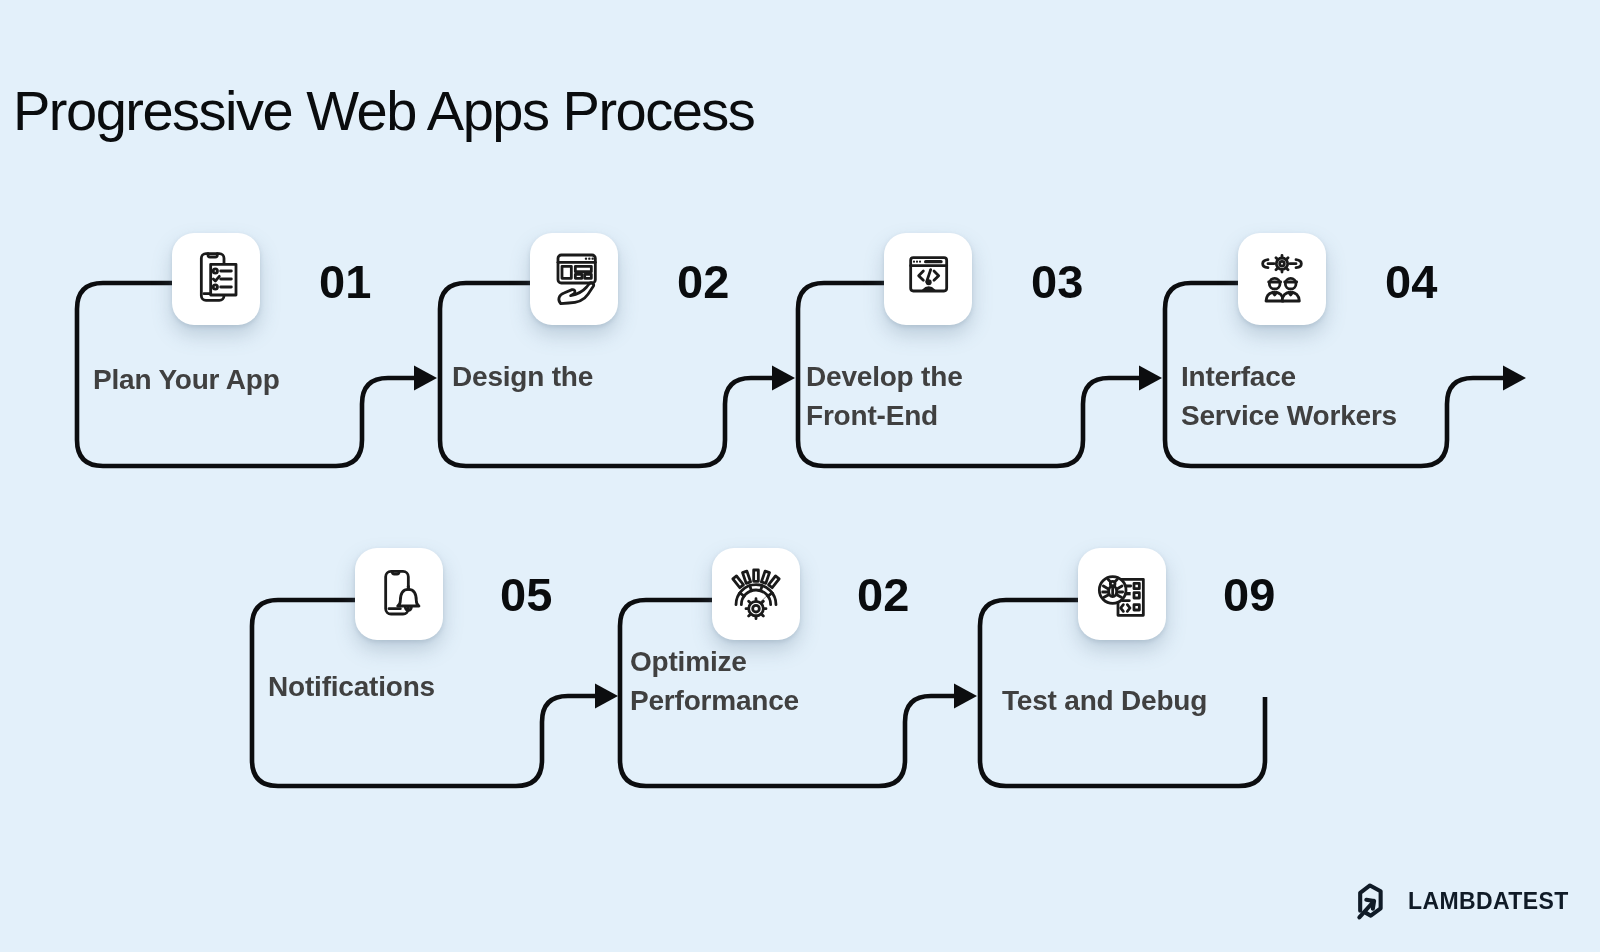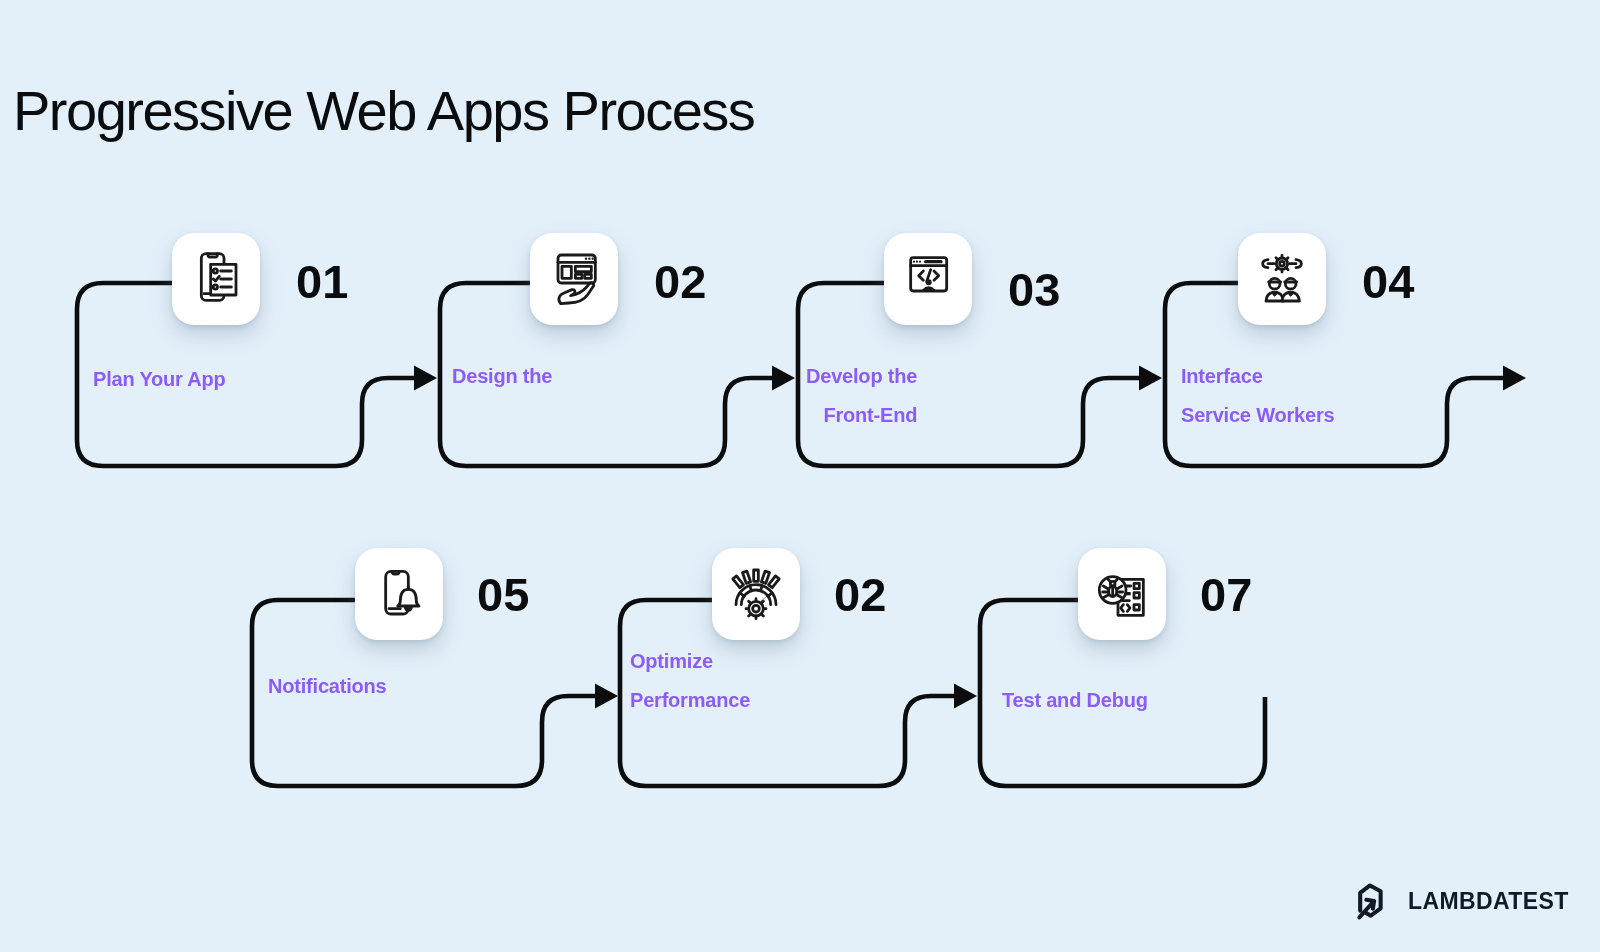"01" .num { margin-left: none -> 23px }
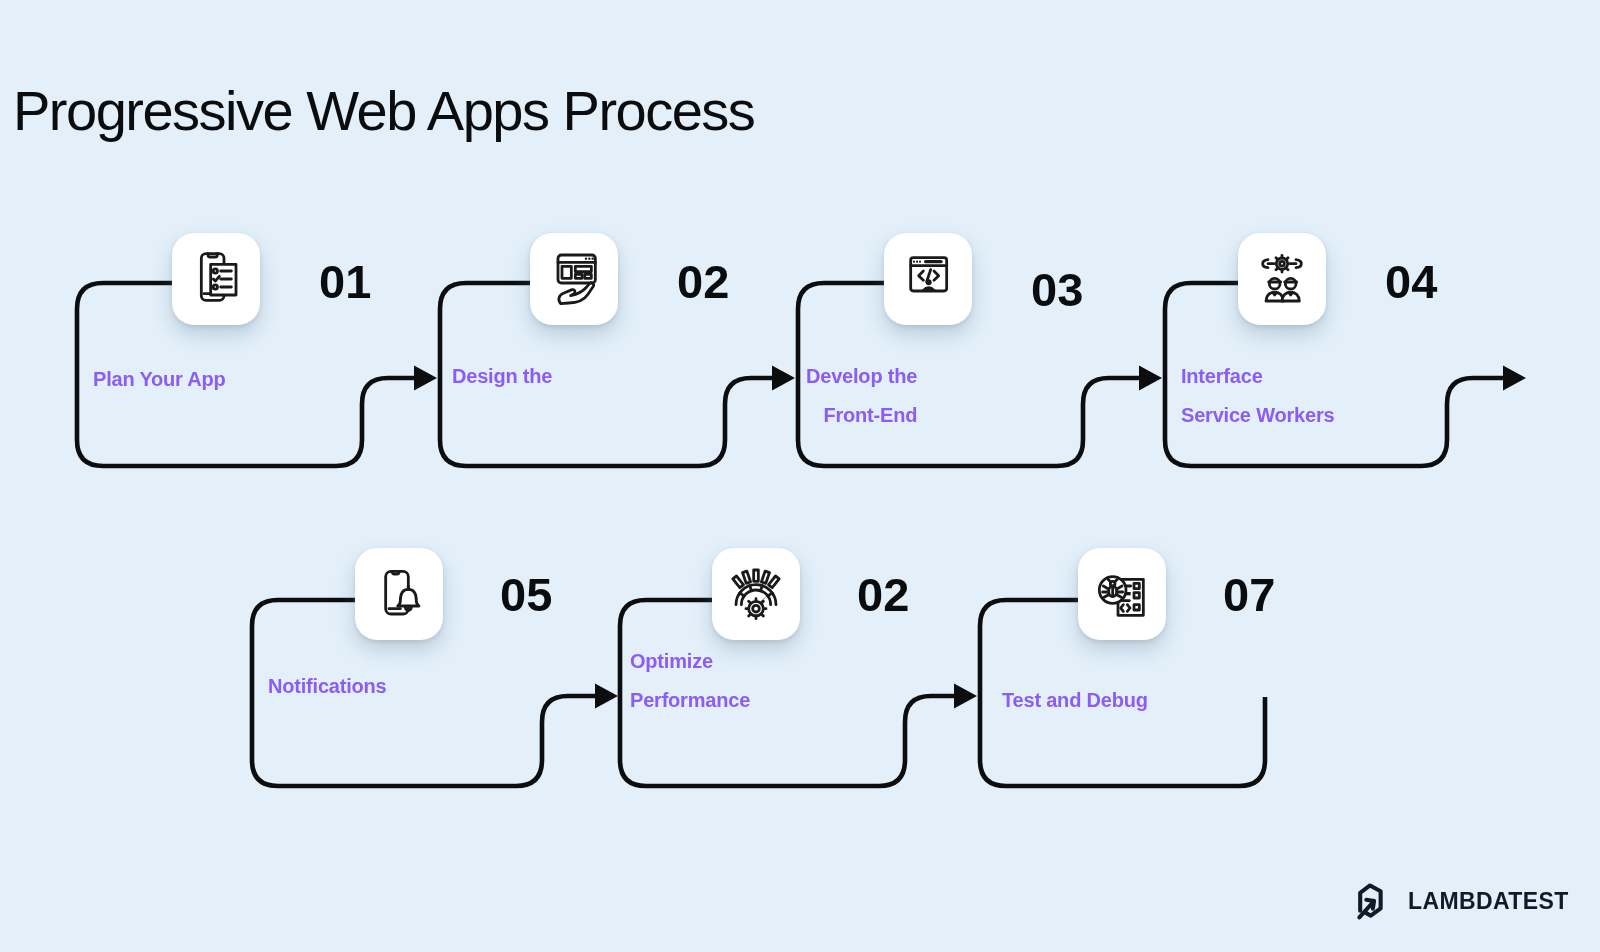"03" div.num { top: 262px -> 254px }
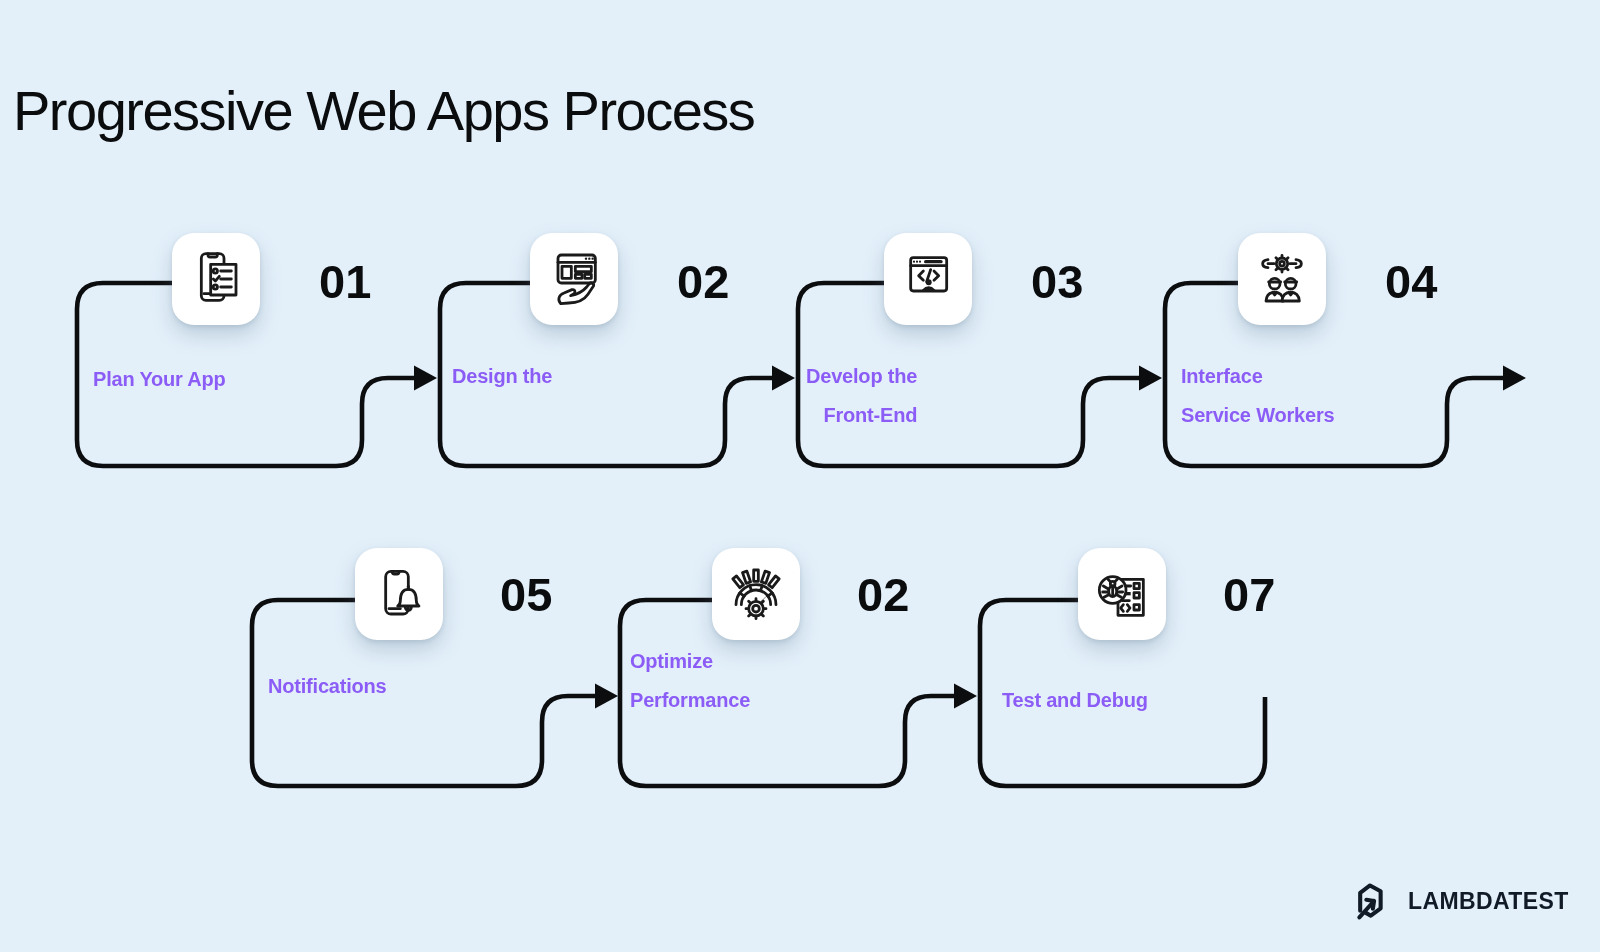"Plan Your App" .label { color: #8b5cf6 -> #404040; font-size: 20px -> 28px }
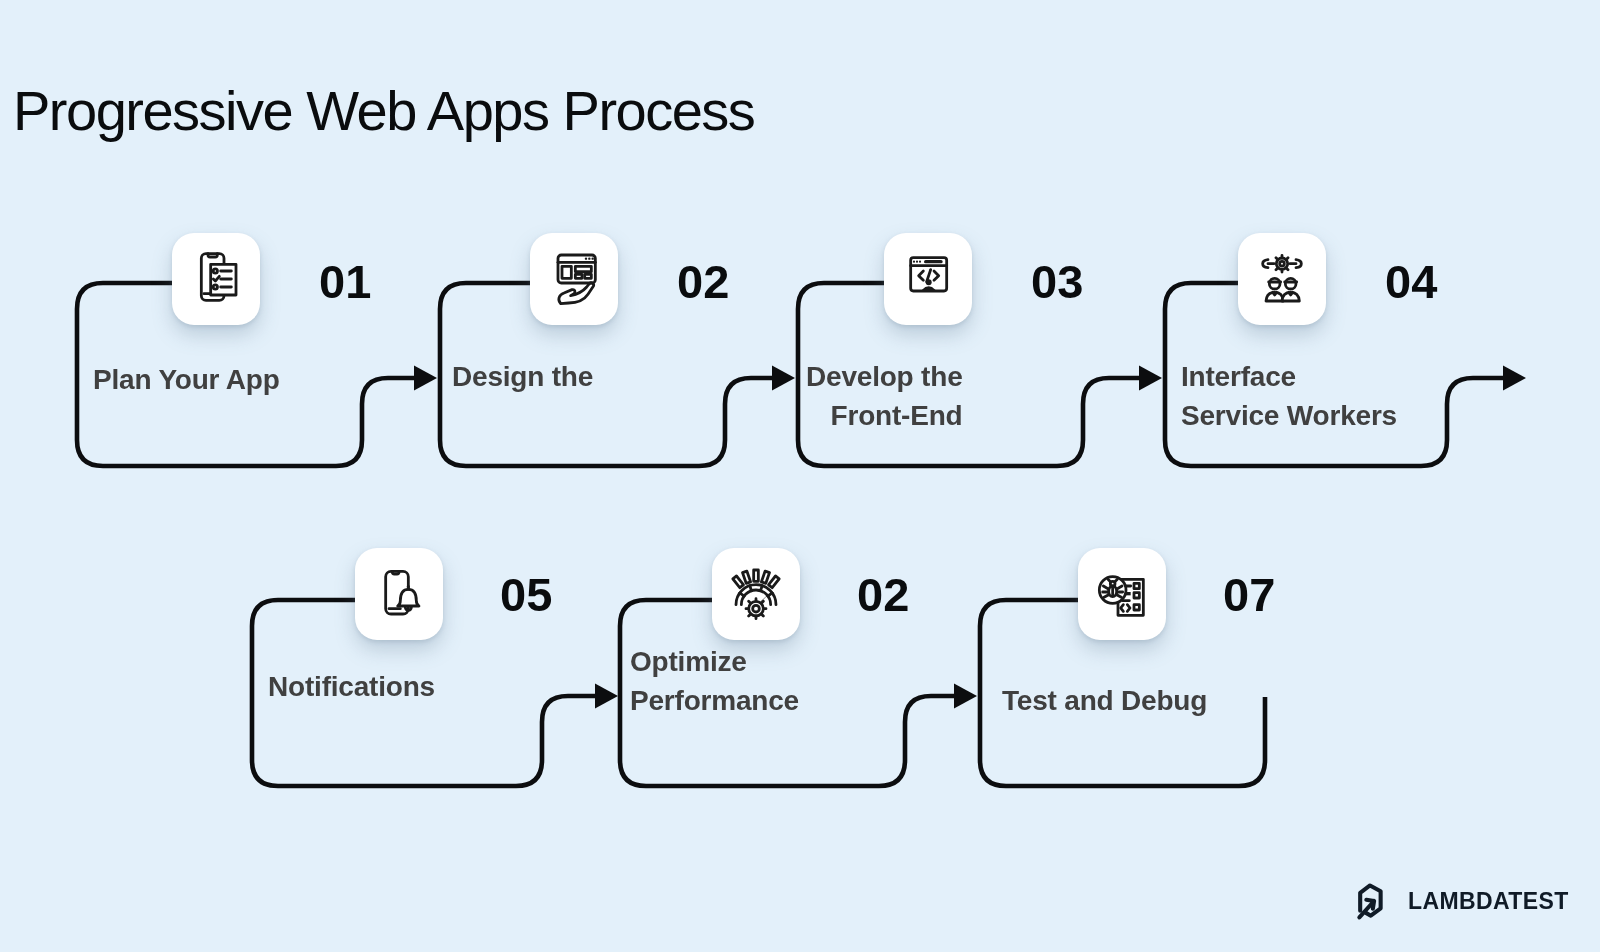"Develop the" div.label { text-align: right -> none }
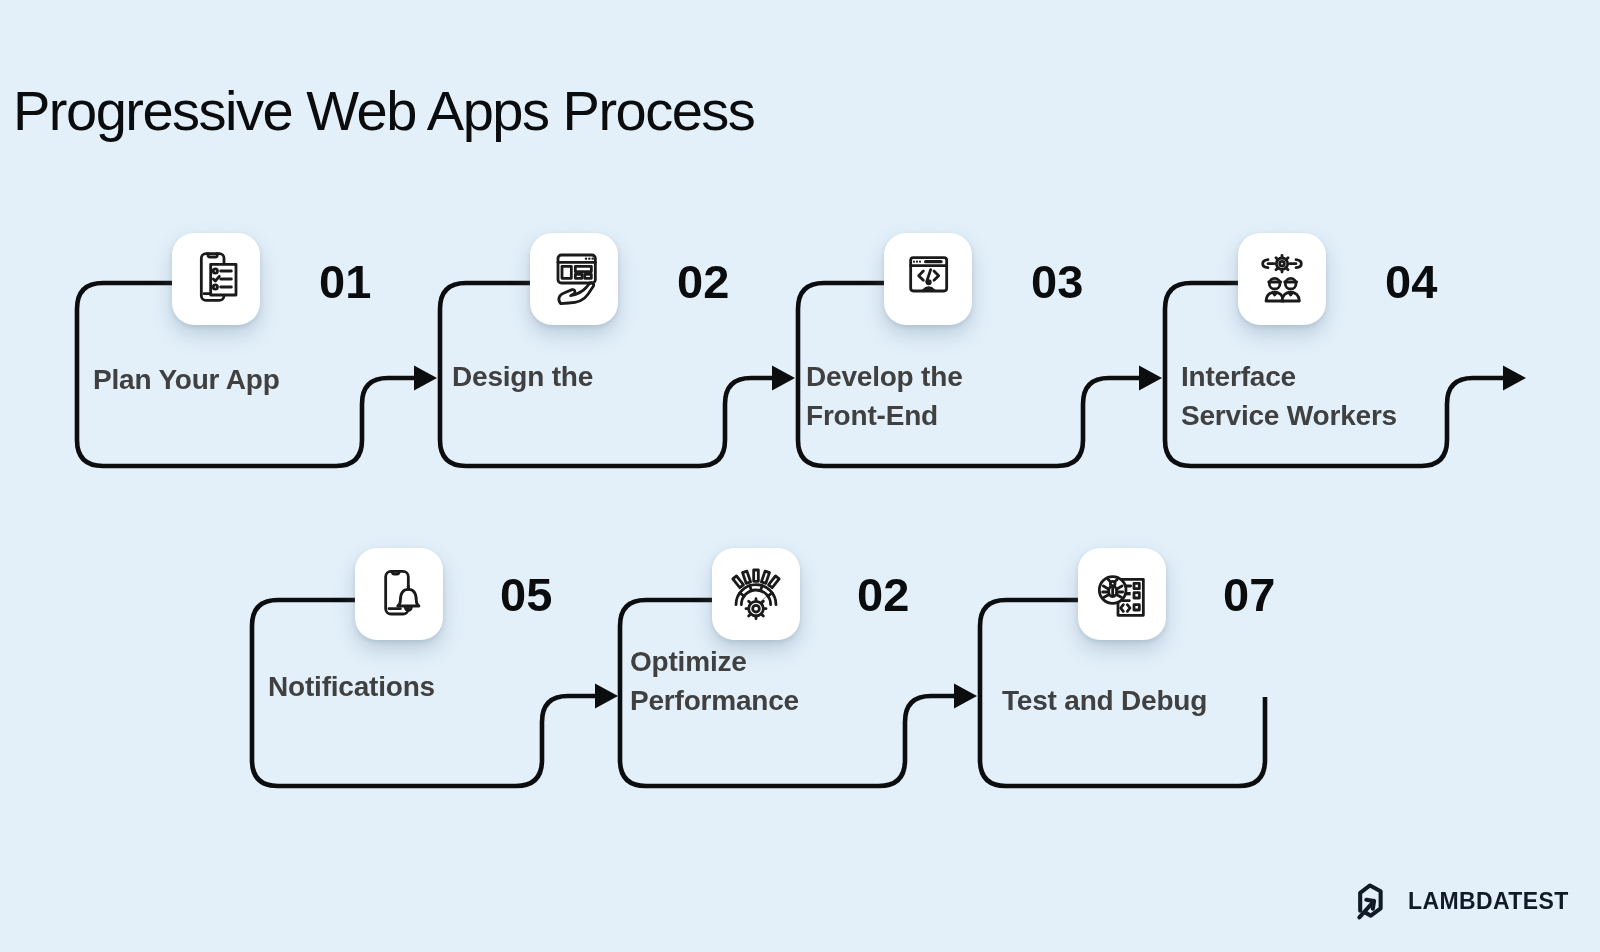"07" div.num { text: 07 -> 09 }
